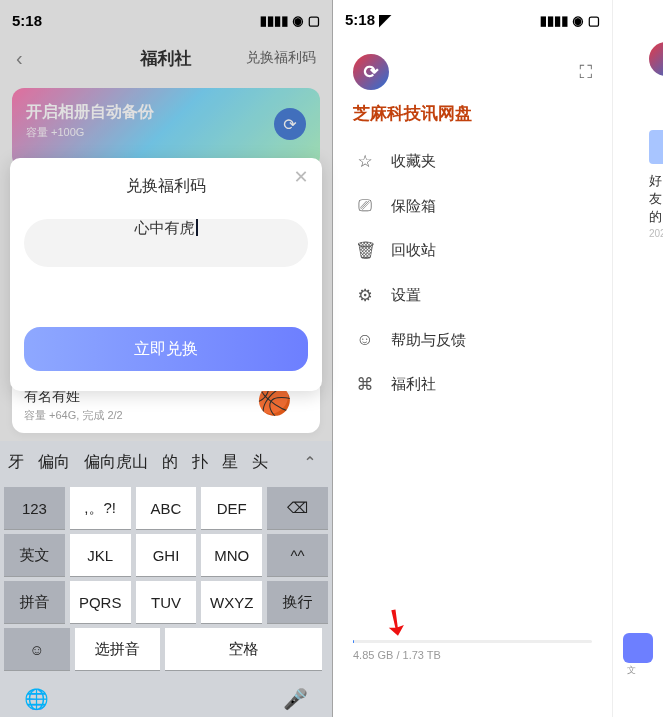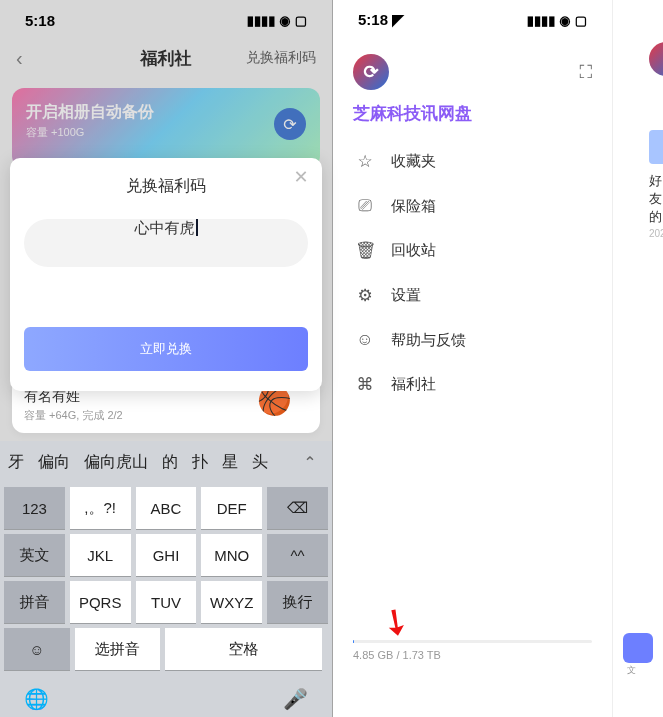"5:18" .status-bar { padding: 8px 25px 4px -> 8px 12px 4px }
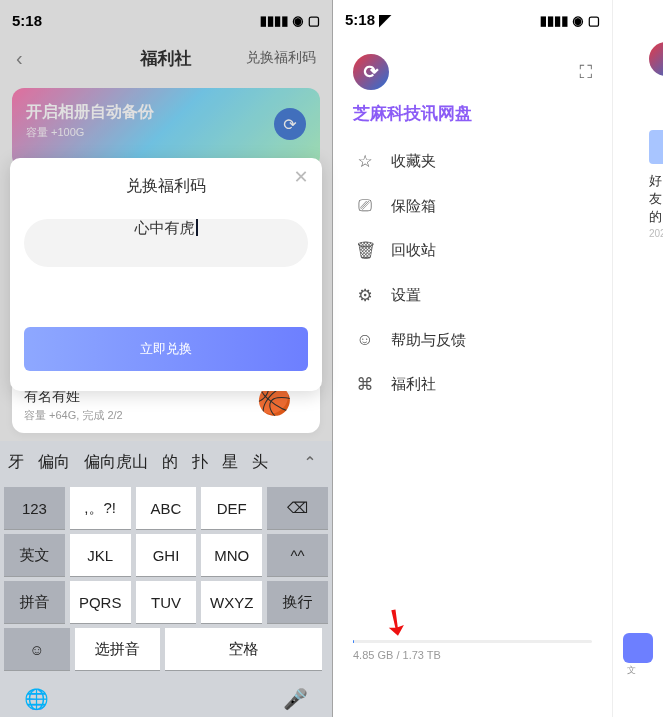"芝麻科技讯网盘" .mid-title { color: #8b5cf6 -> #c2410c }
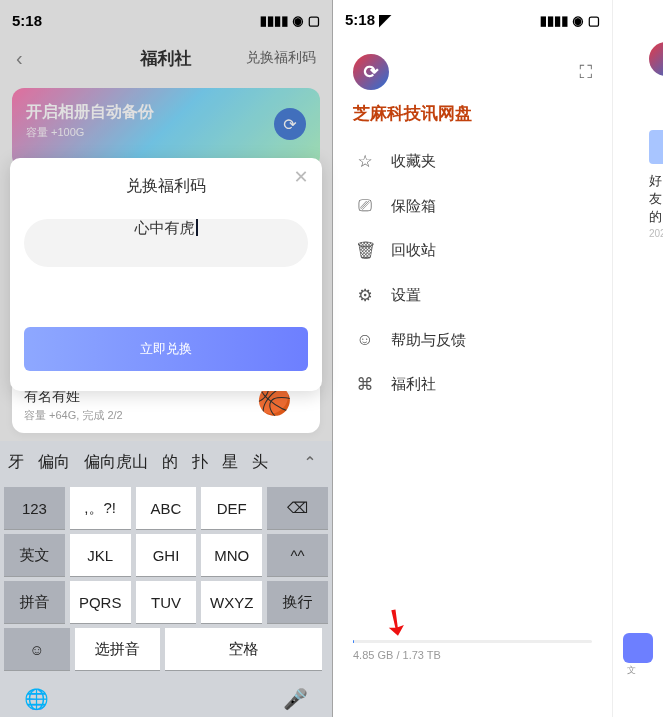"立即兑换" .modal-btn { border-radius: 6px -> 16px; font-size: 13px -> 16px }
